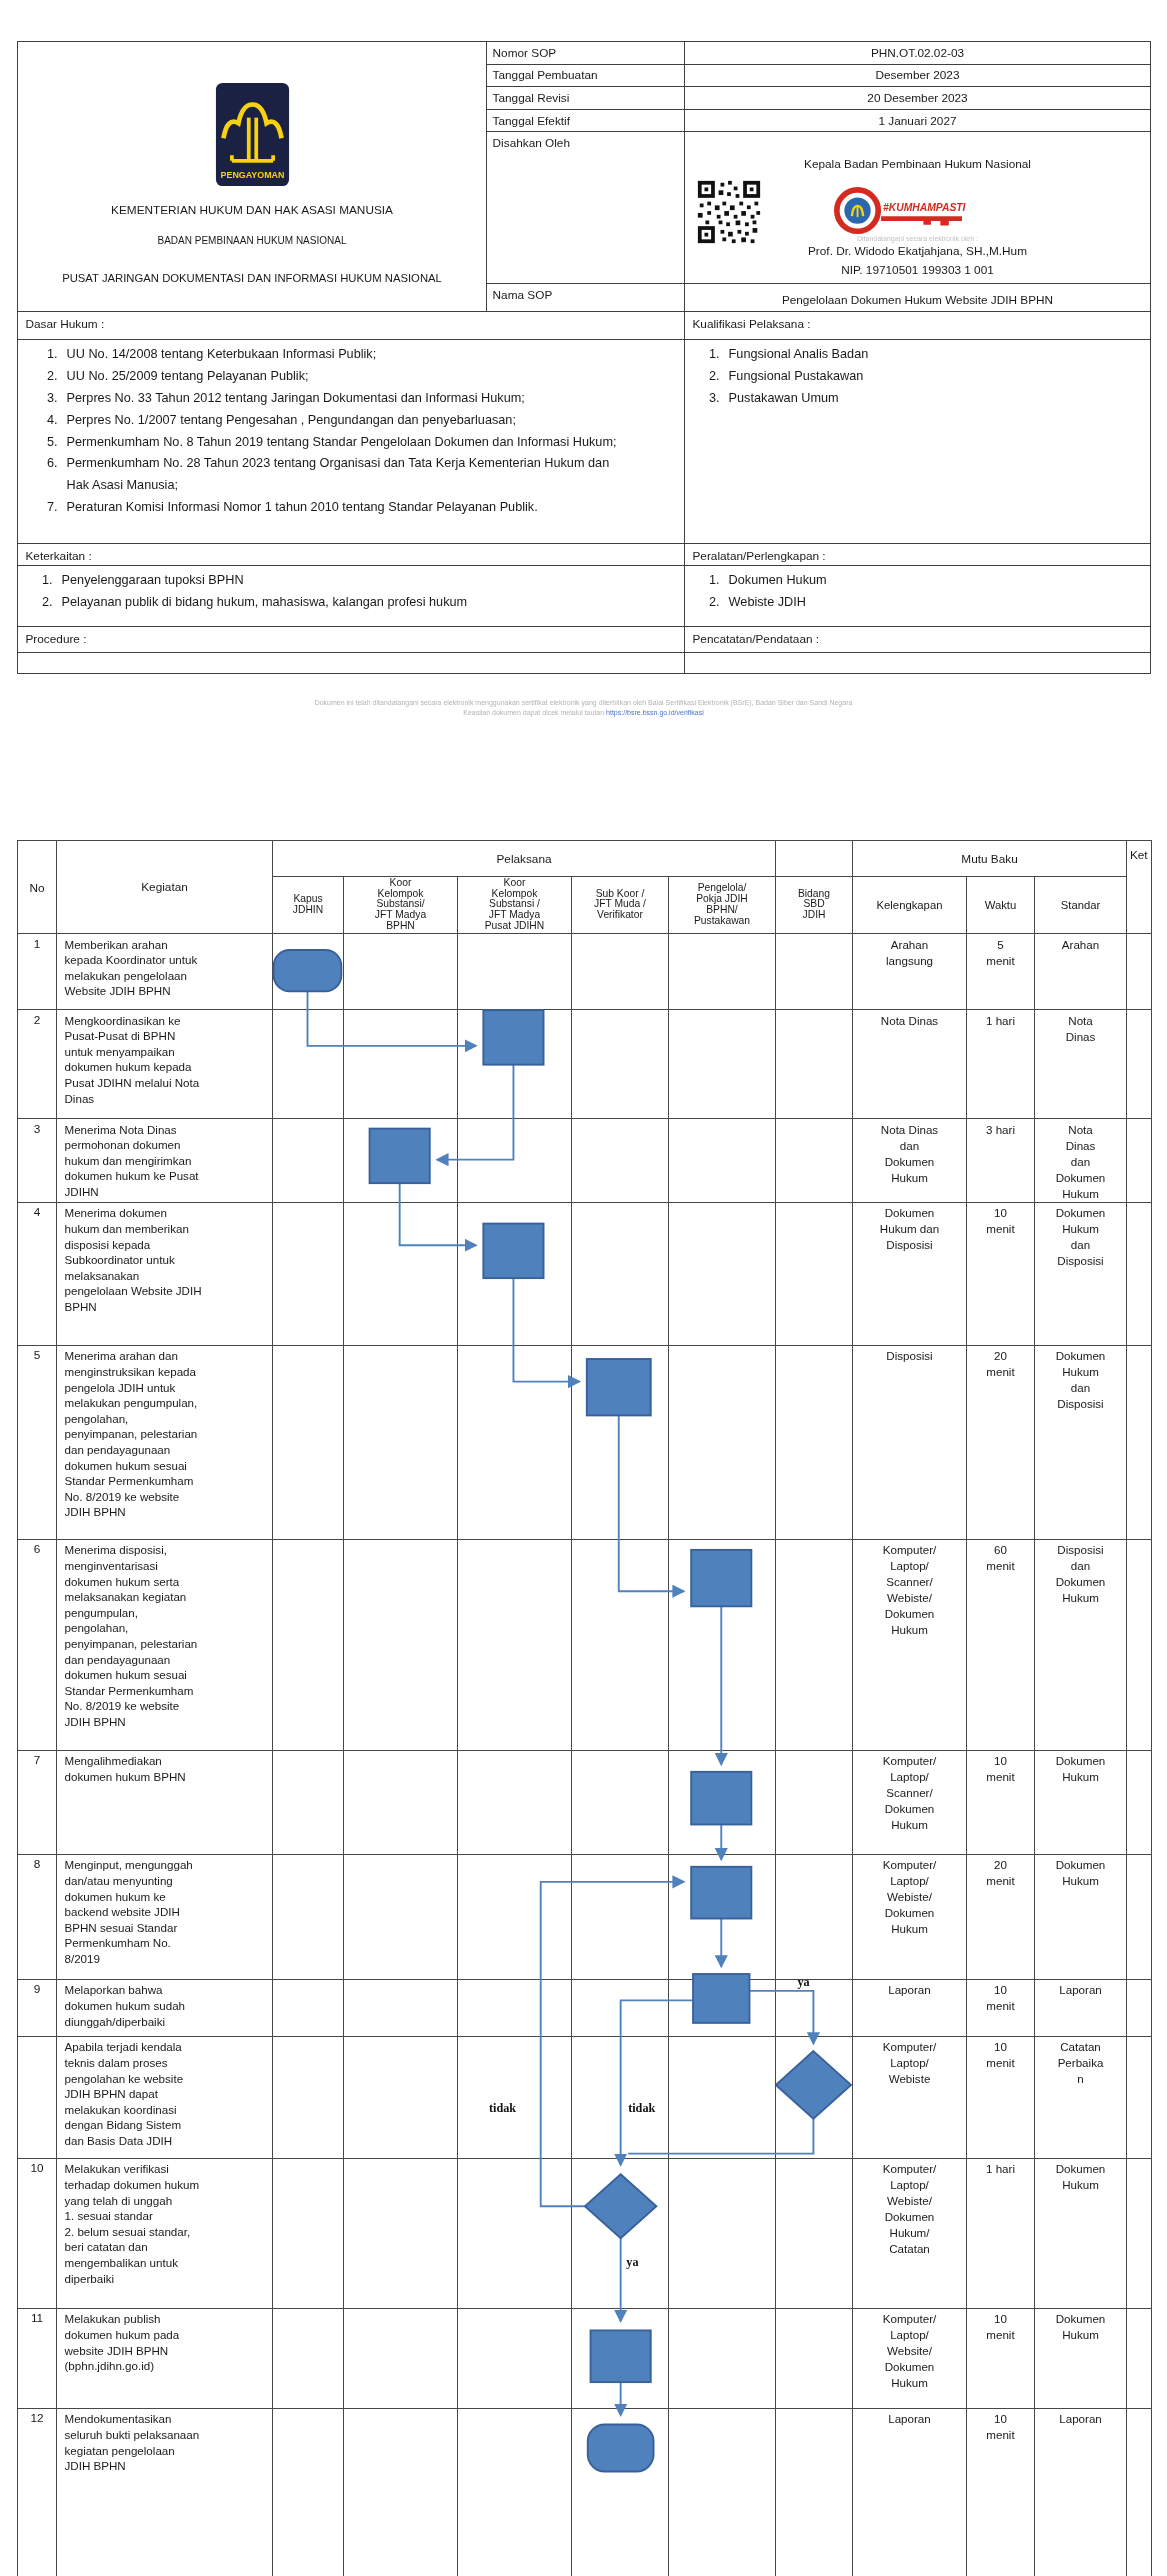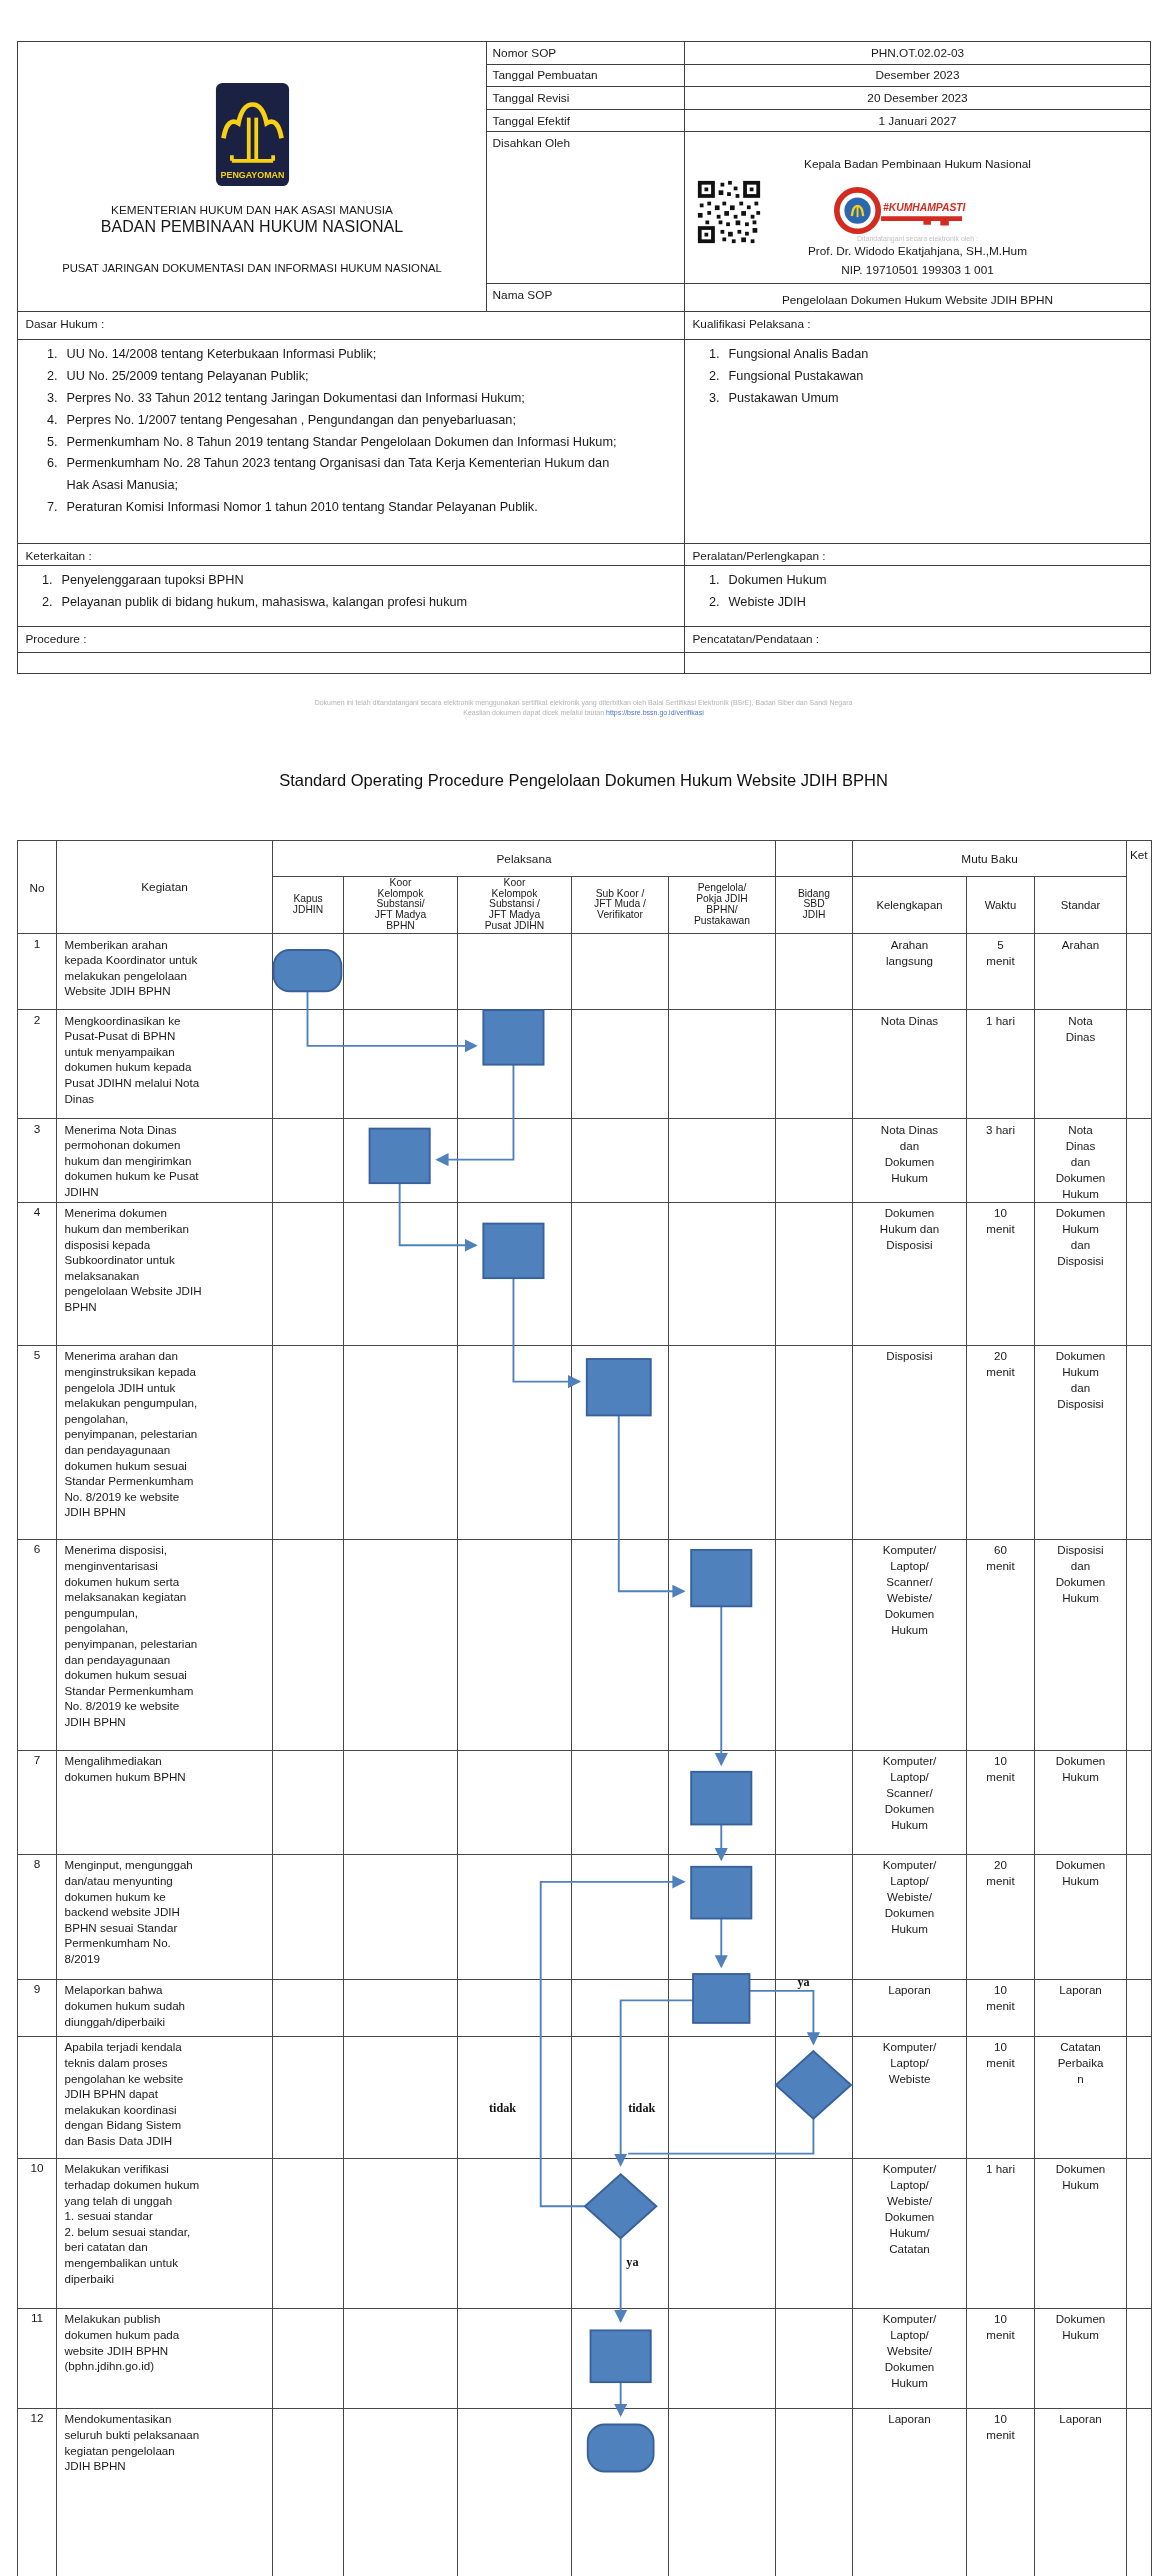"BADAN PEMBINAAN HUKUM NASIONAL" .org2 { font-size: 16px -> 10px; margin-top: 1px -> 18px }
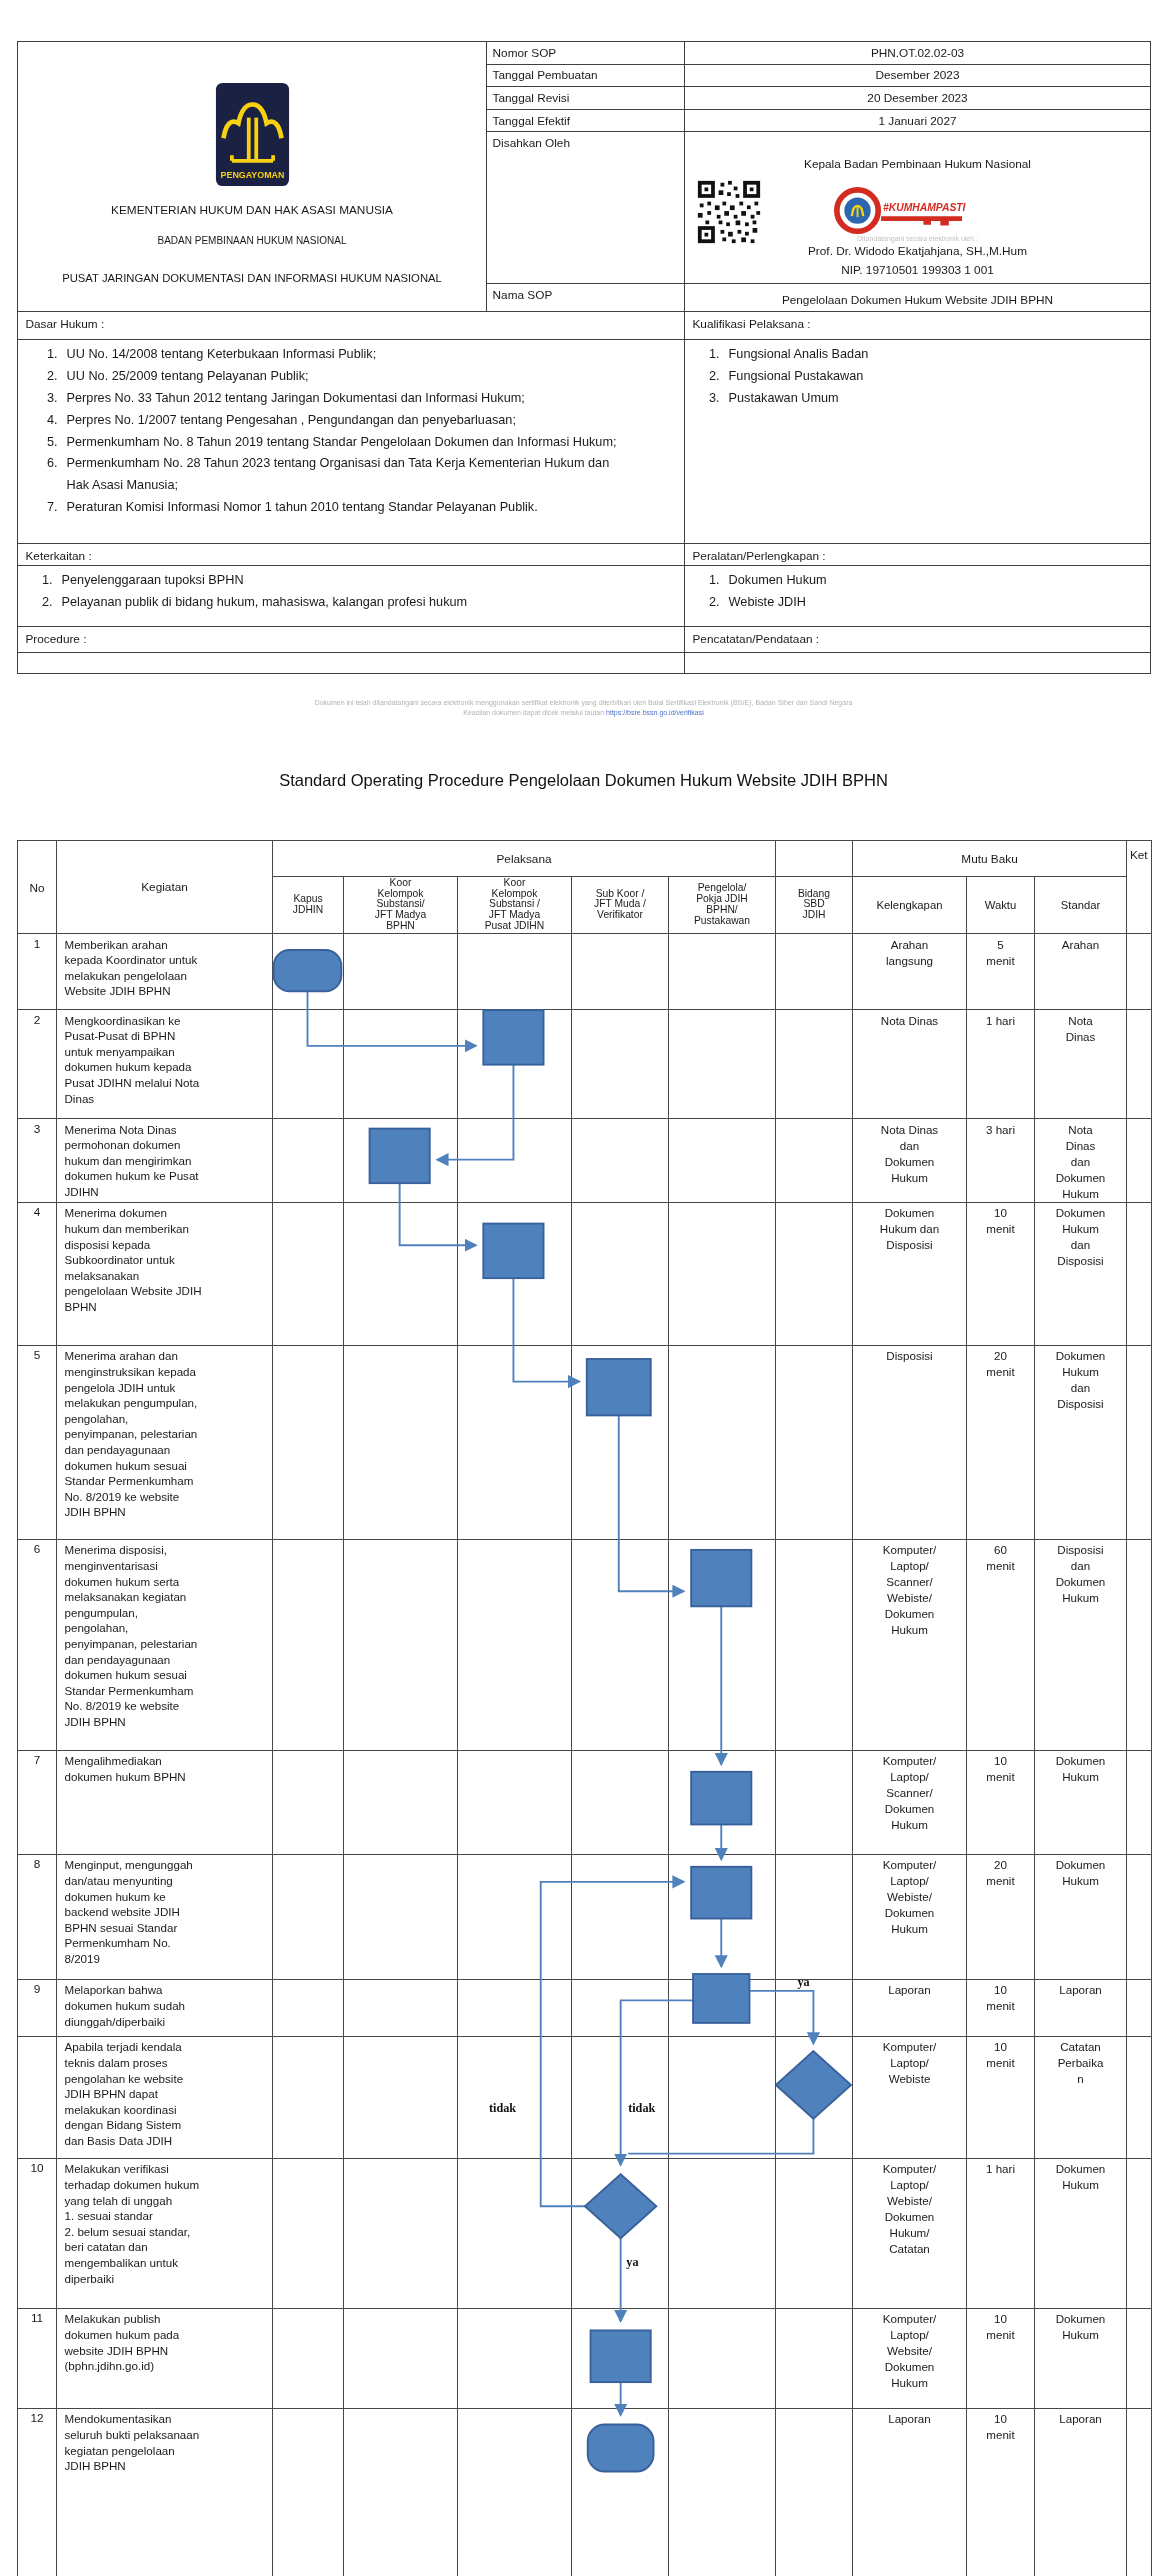"Standard Operating Procedure Pengelolaan" div { html: <div>Standard Operating Procedure Pengelolaan Dokumen Hukum Website JDIH BPHN</div> -> none }
